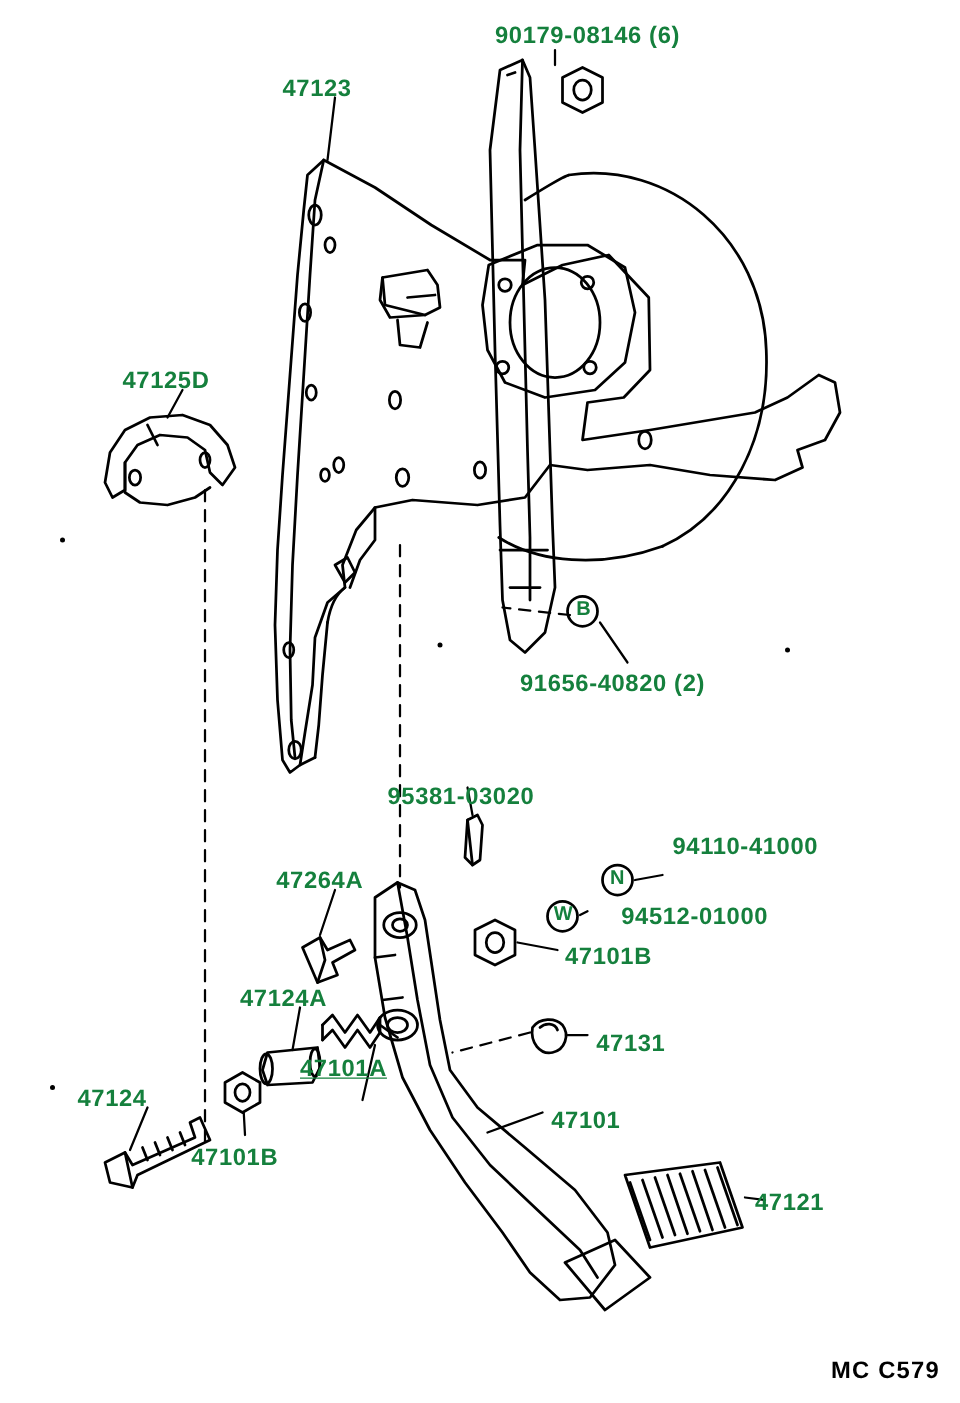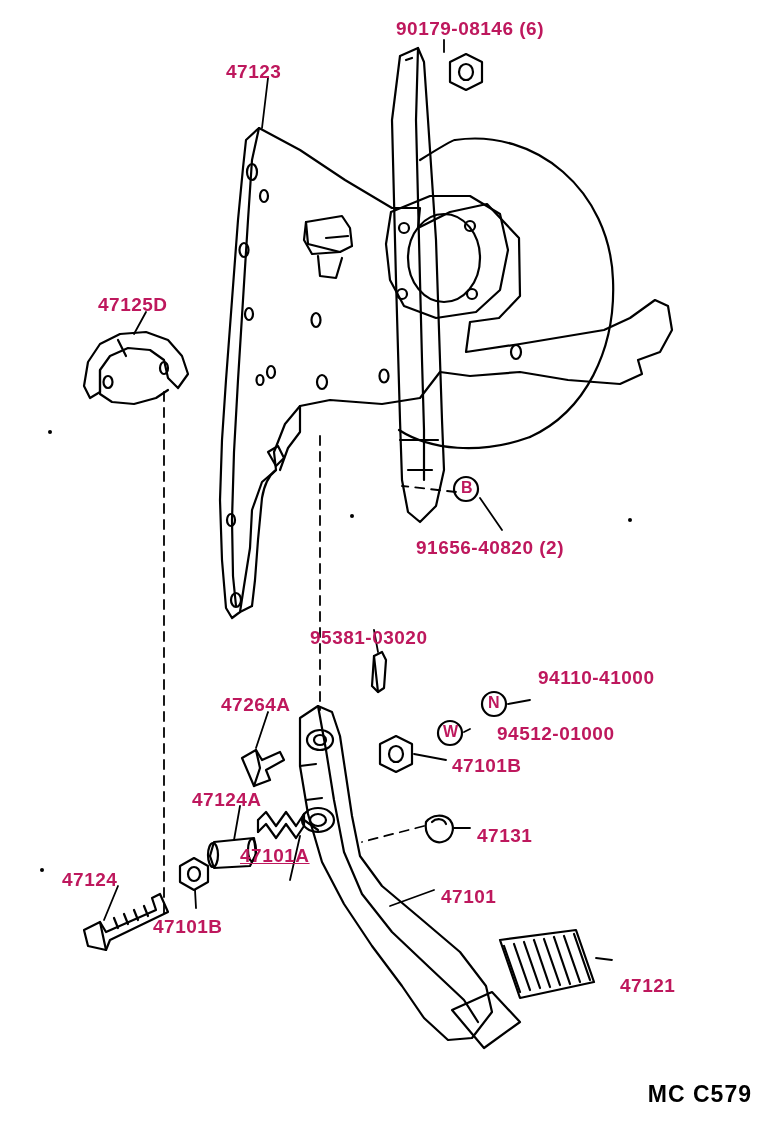"90179-08146 (6)" .lbl { color: #be185d -> #15803d }
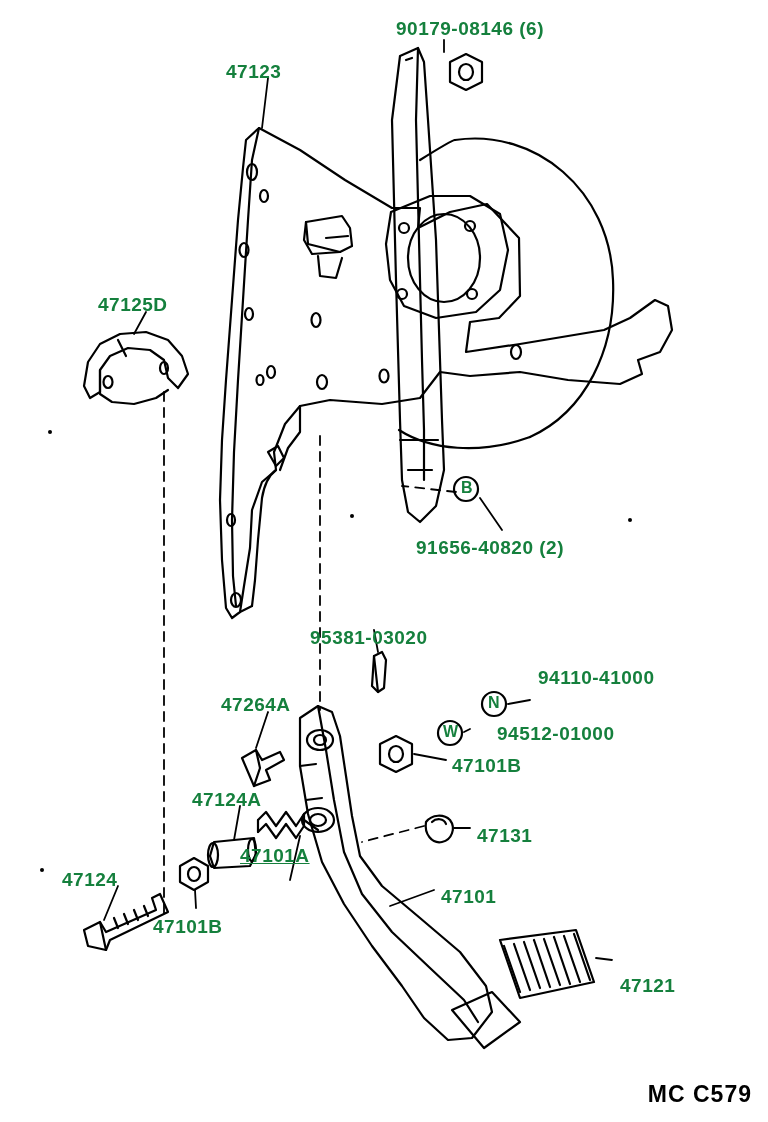"47121" div.lbl { left: 620px -> 604px; margin-top: 23px -> none }
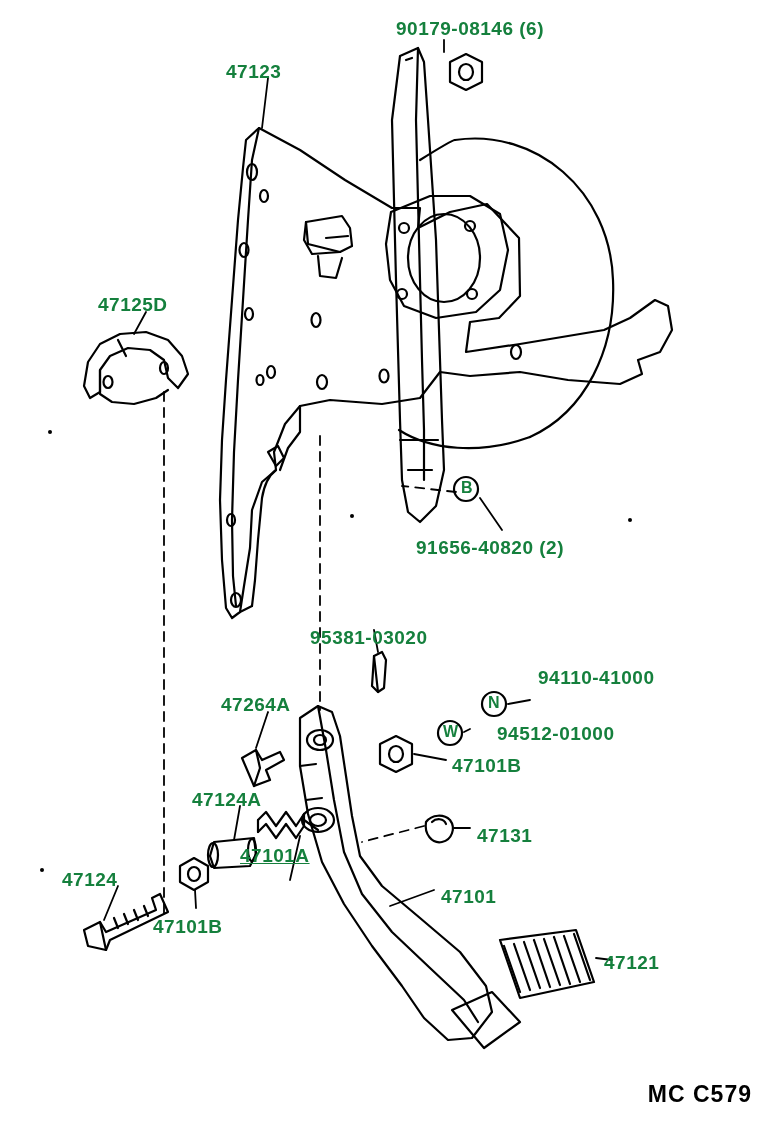"MC C579" .footer { font-size: 23px -> 19px }
